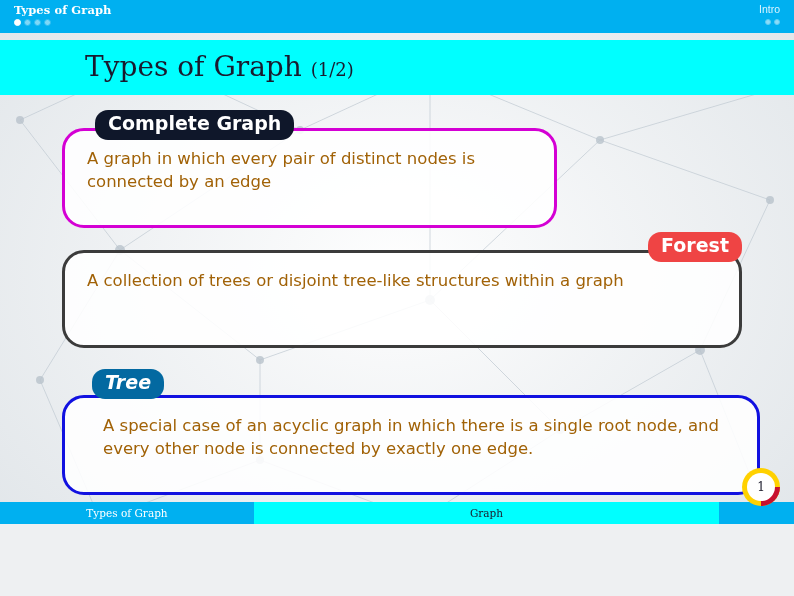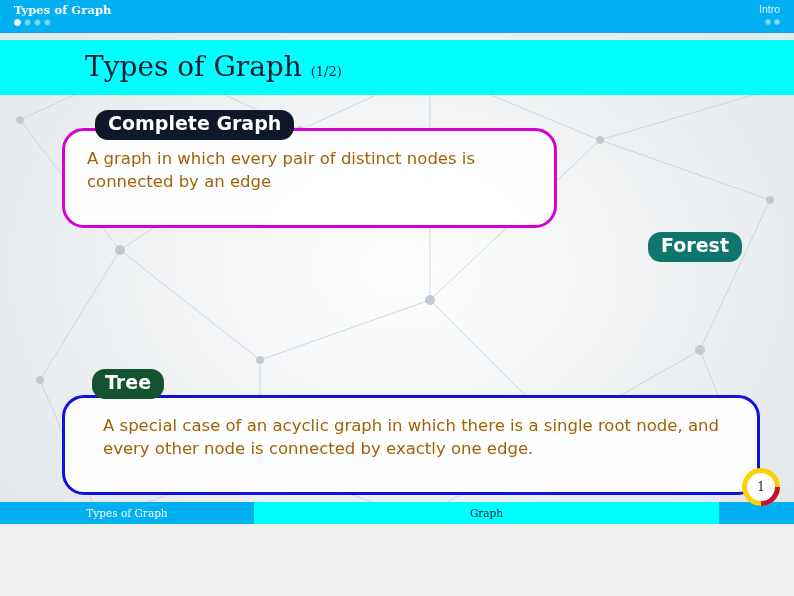"(1/2)" .slide-title .sub { font-size: 13px -> 18px }
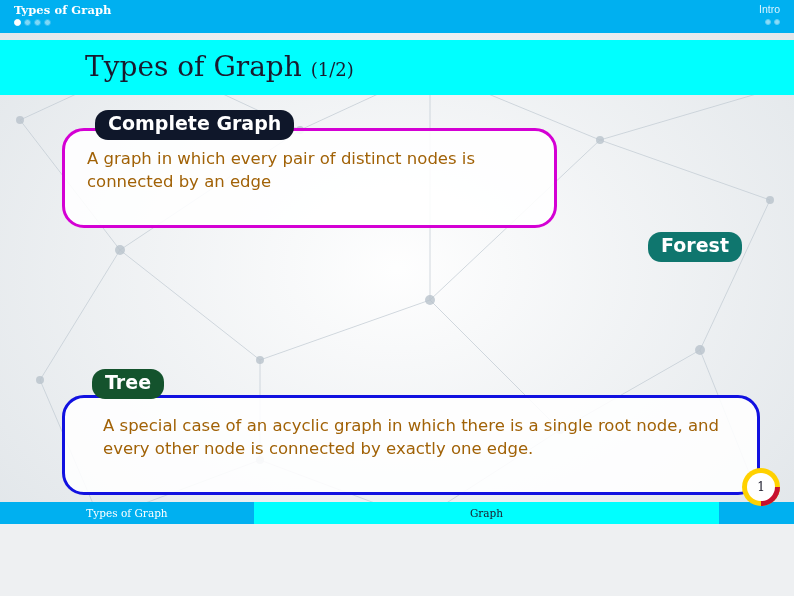"Forest" #tag-forest { background: #0f766e -> #ef4444 }
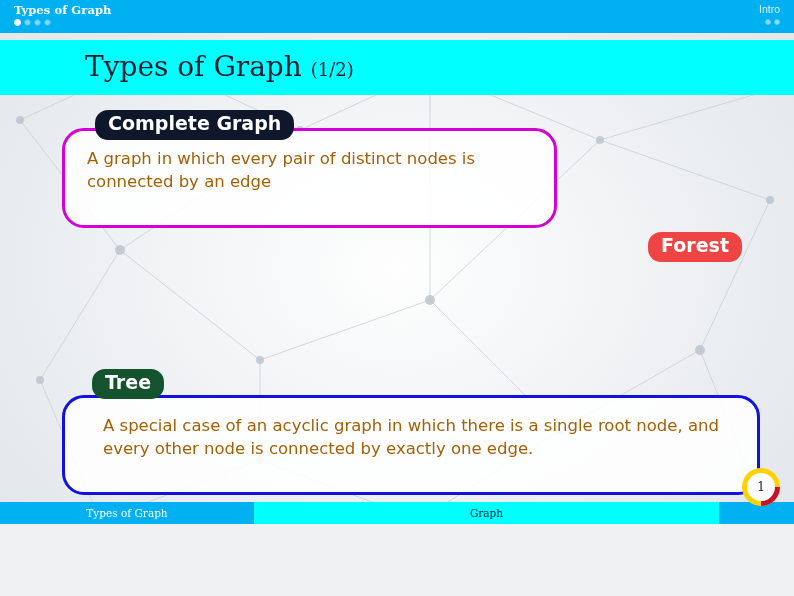"A collection of trees or" div.box { html: none -> <div> <div>A collection of trees or disjoint tree-like structures within a graph</div> </div> }
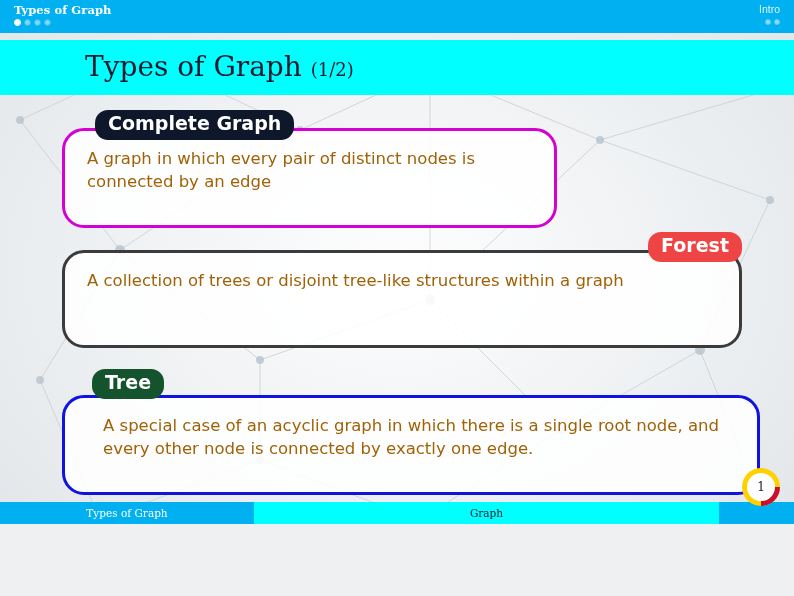"Tree" #tag-tree { background: #14532d -> #0369a1; font-style: none -> italic }
